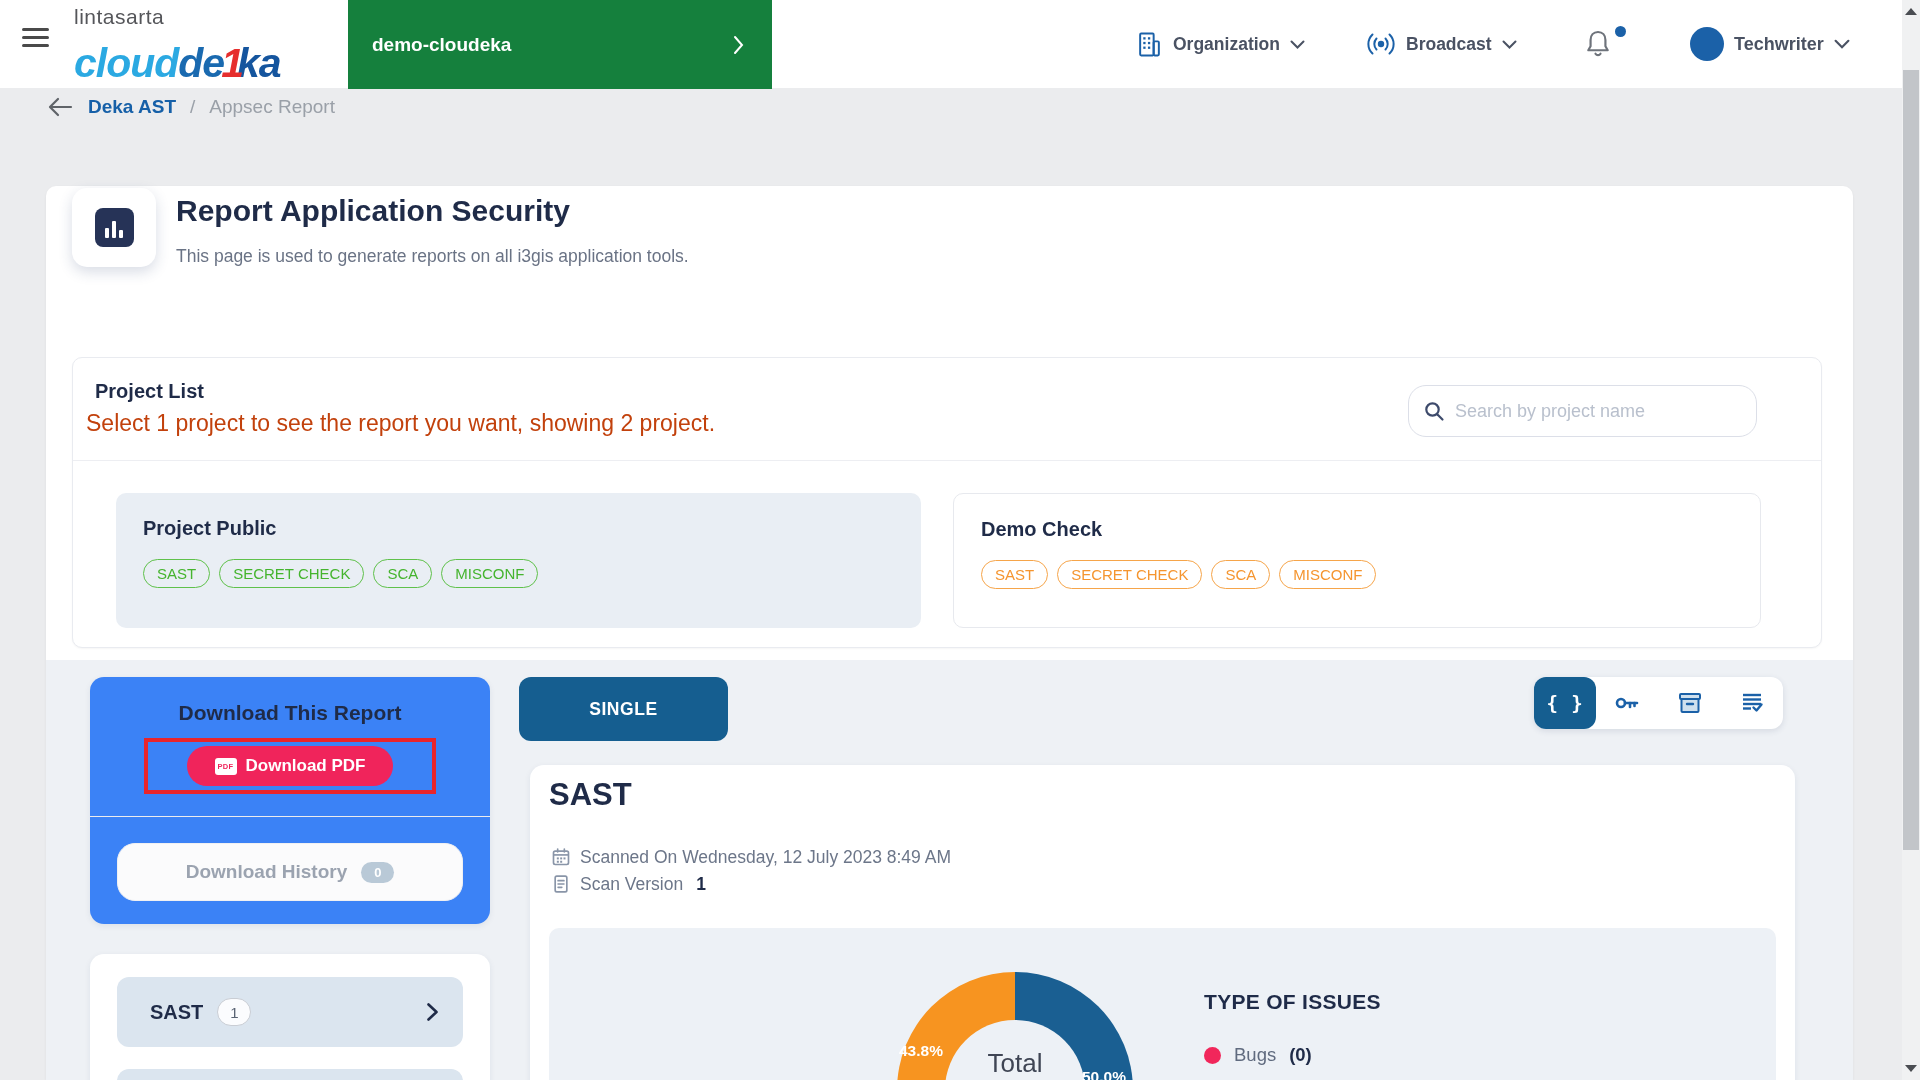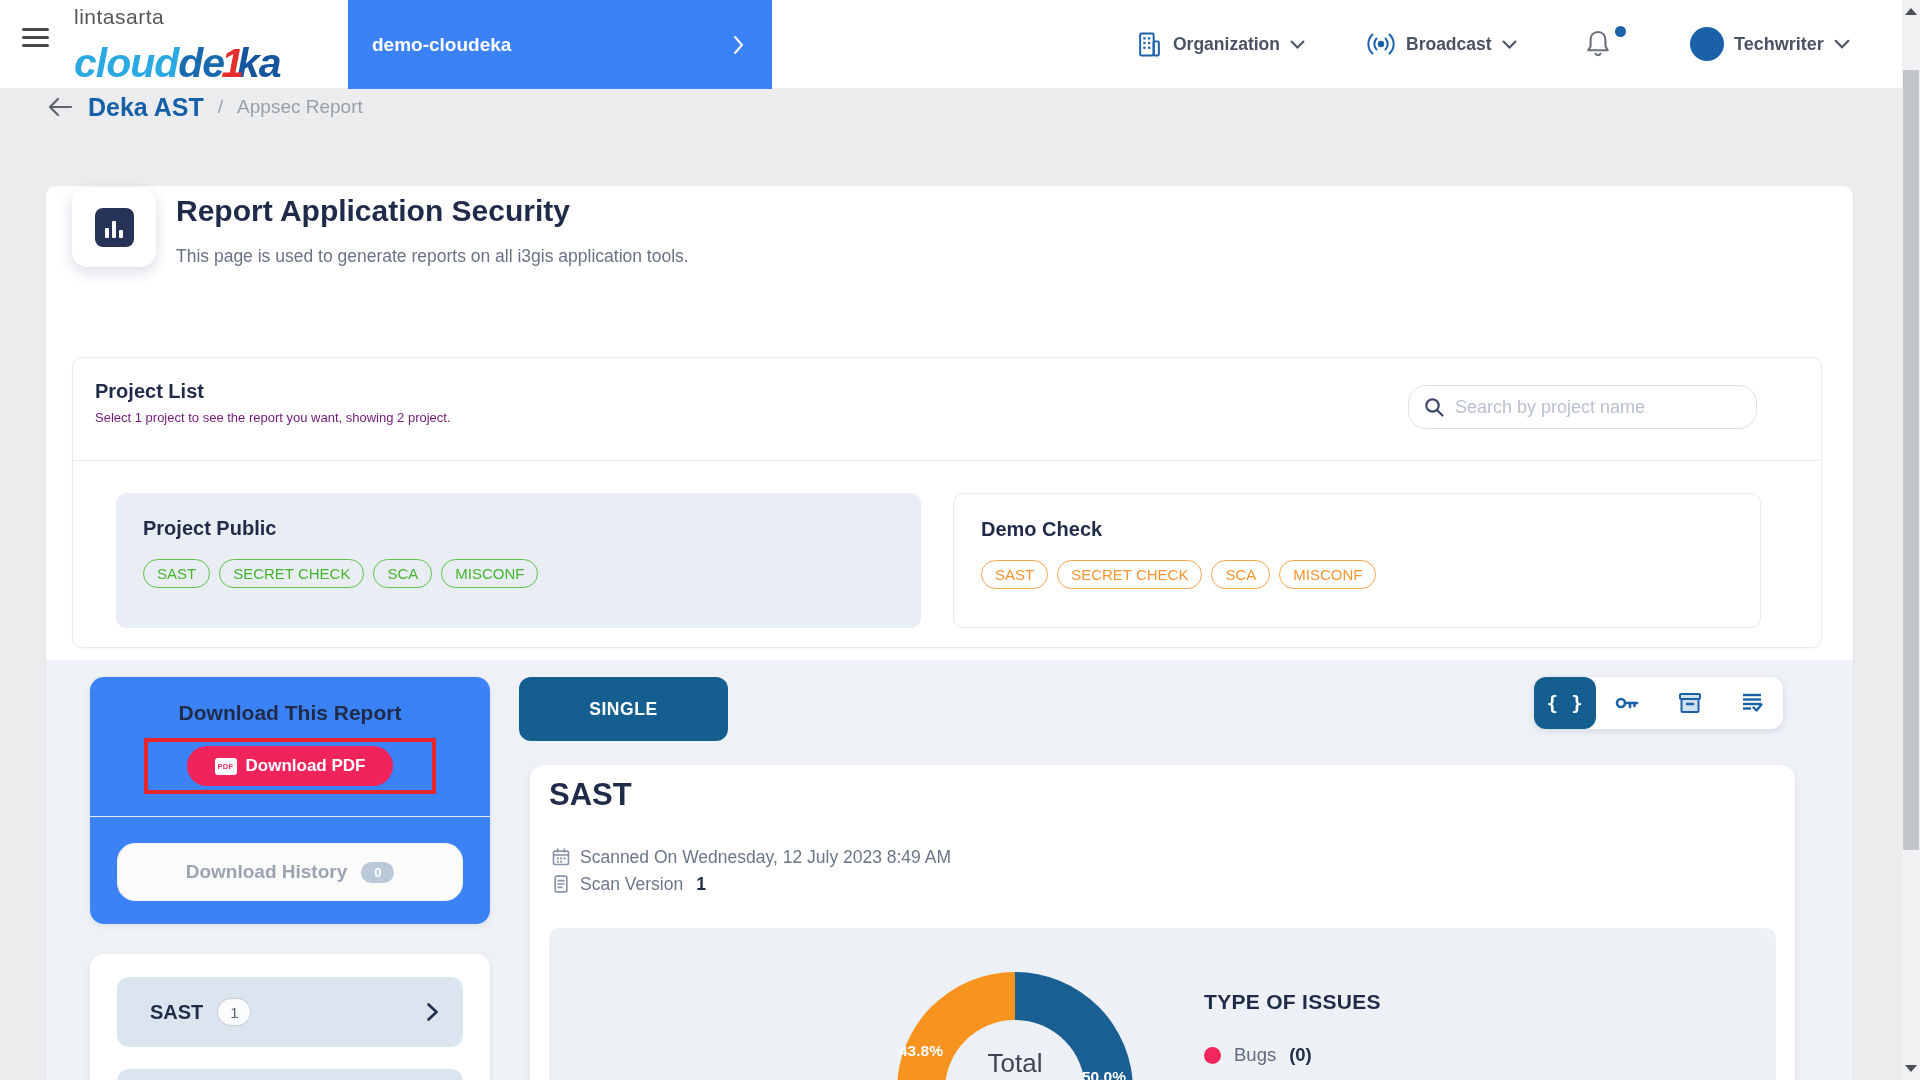"demo-cloudeka" .workspace { background: #3b82f6 -> #15803d }
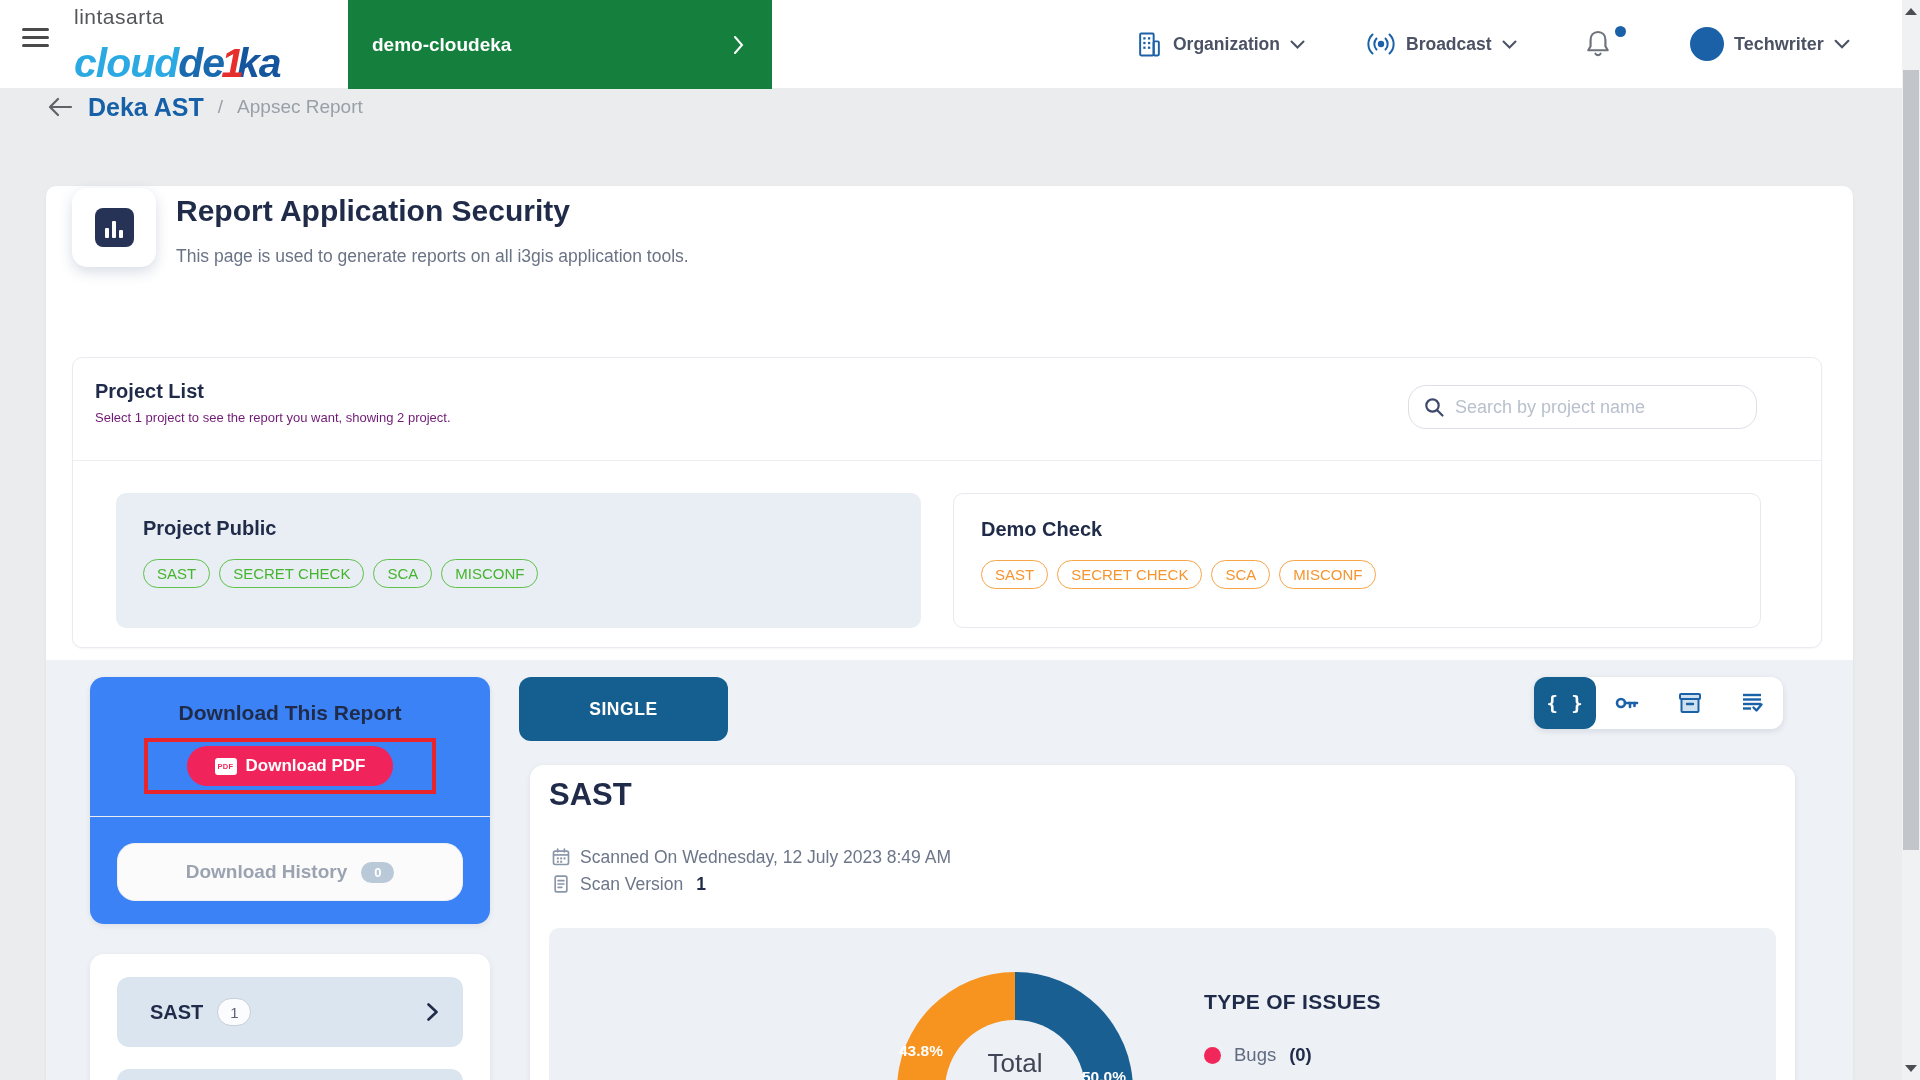"Deka AST" .crumb-link { font-size: 25px -> 19px }
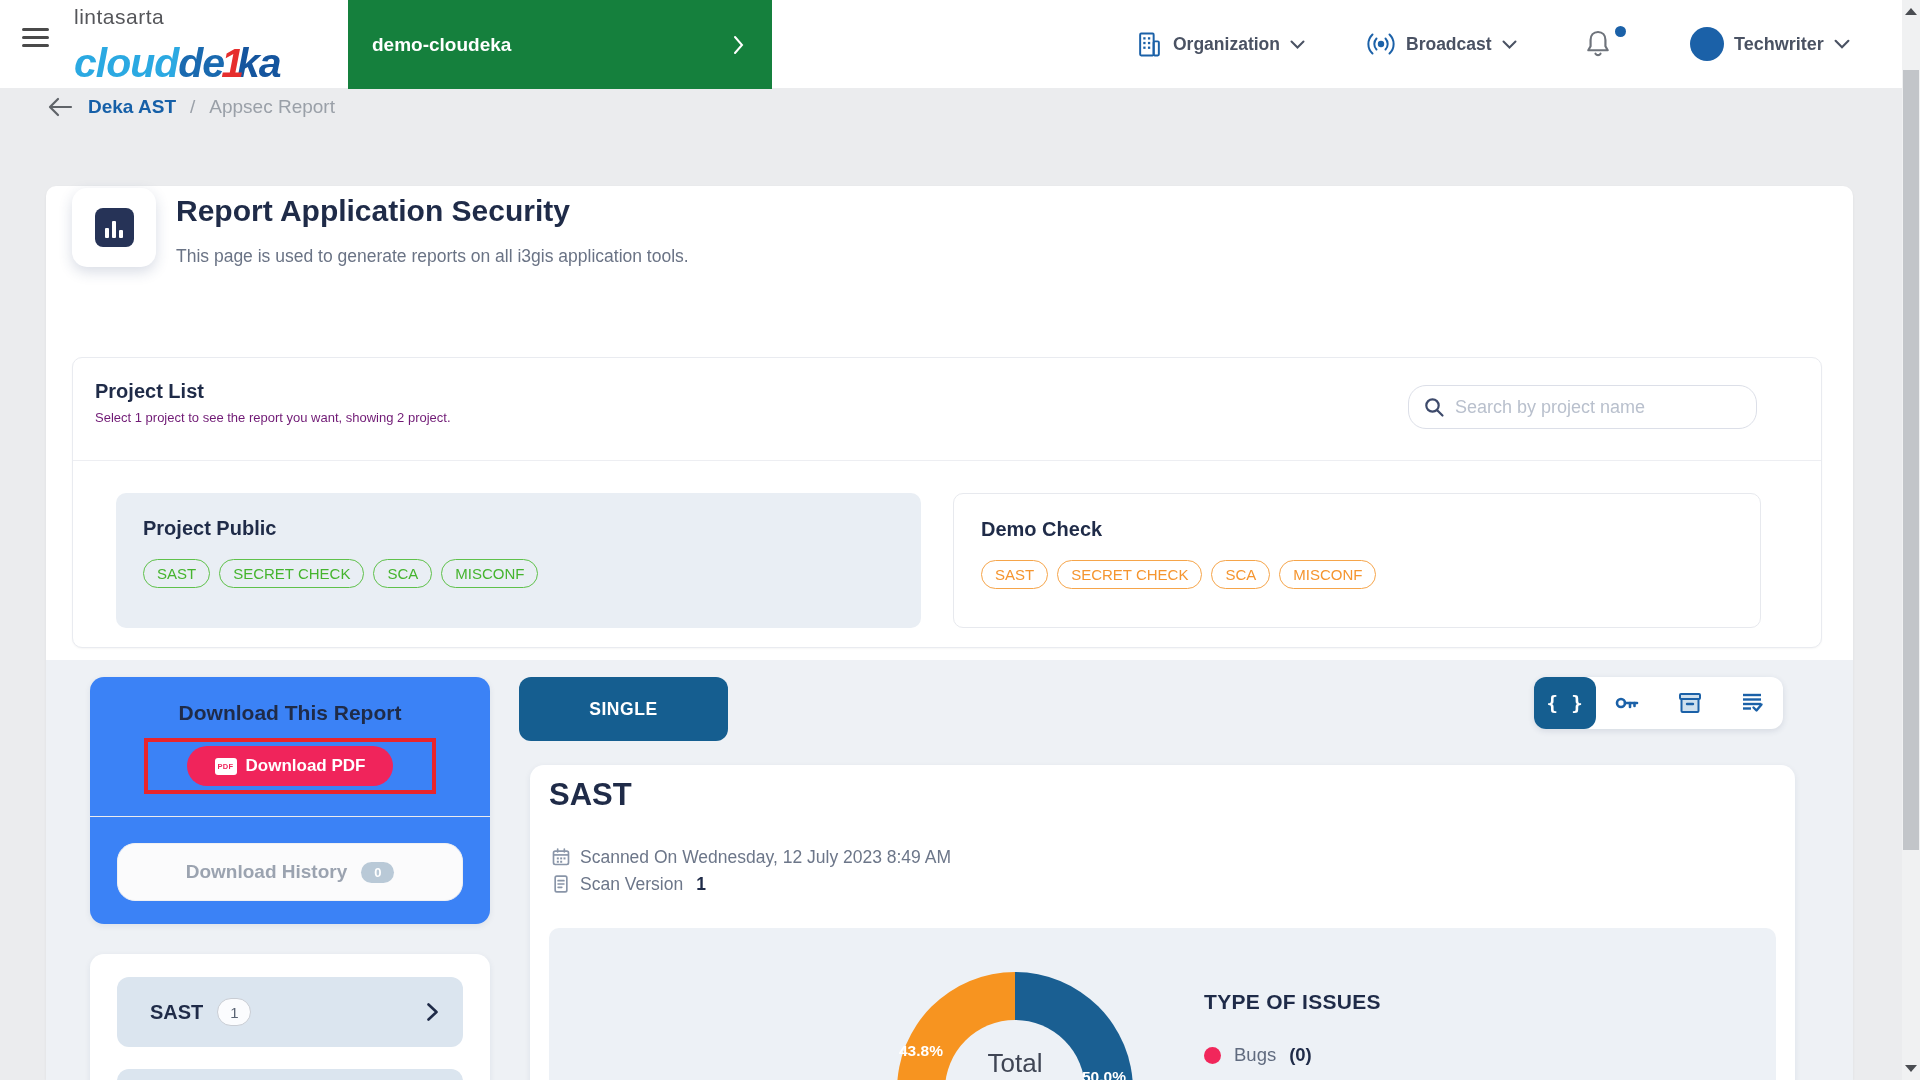"Select 1 project to see" .pl-subtitle { color: #701a75 -> #c2410c; font-size: 13px -> 23px; left: 22px -> 13px }
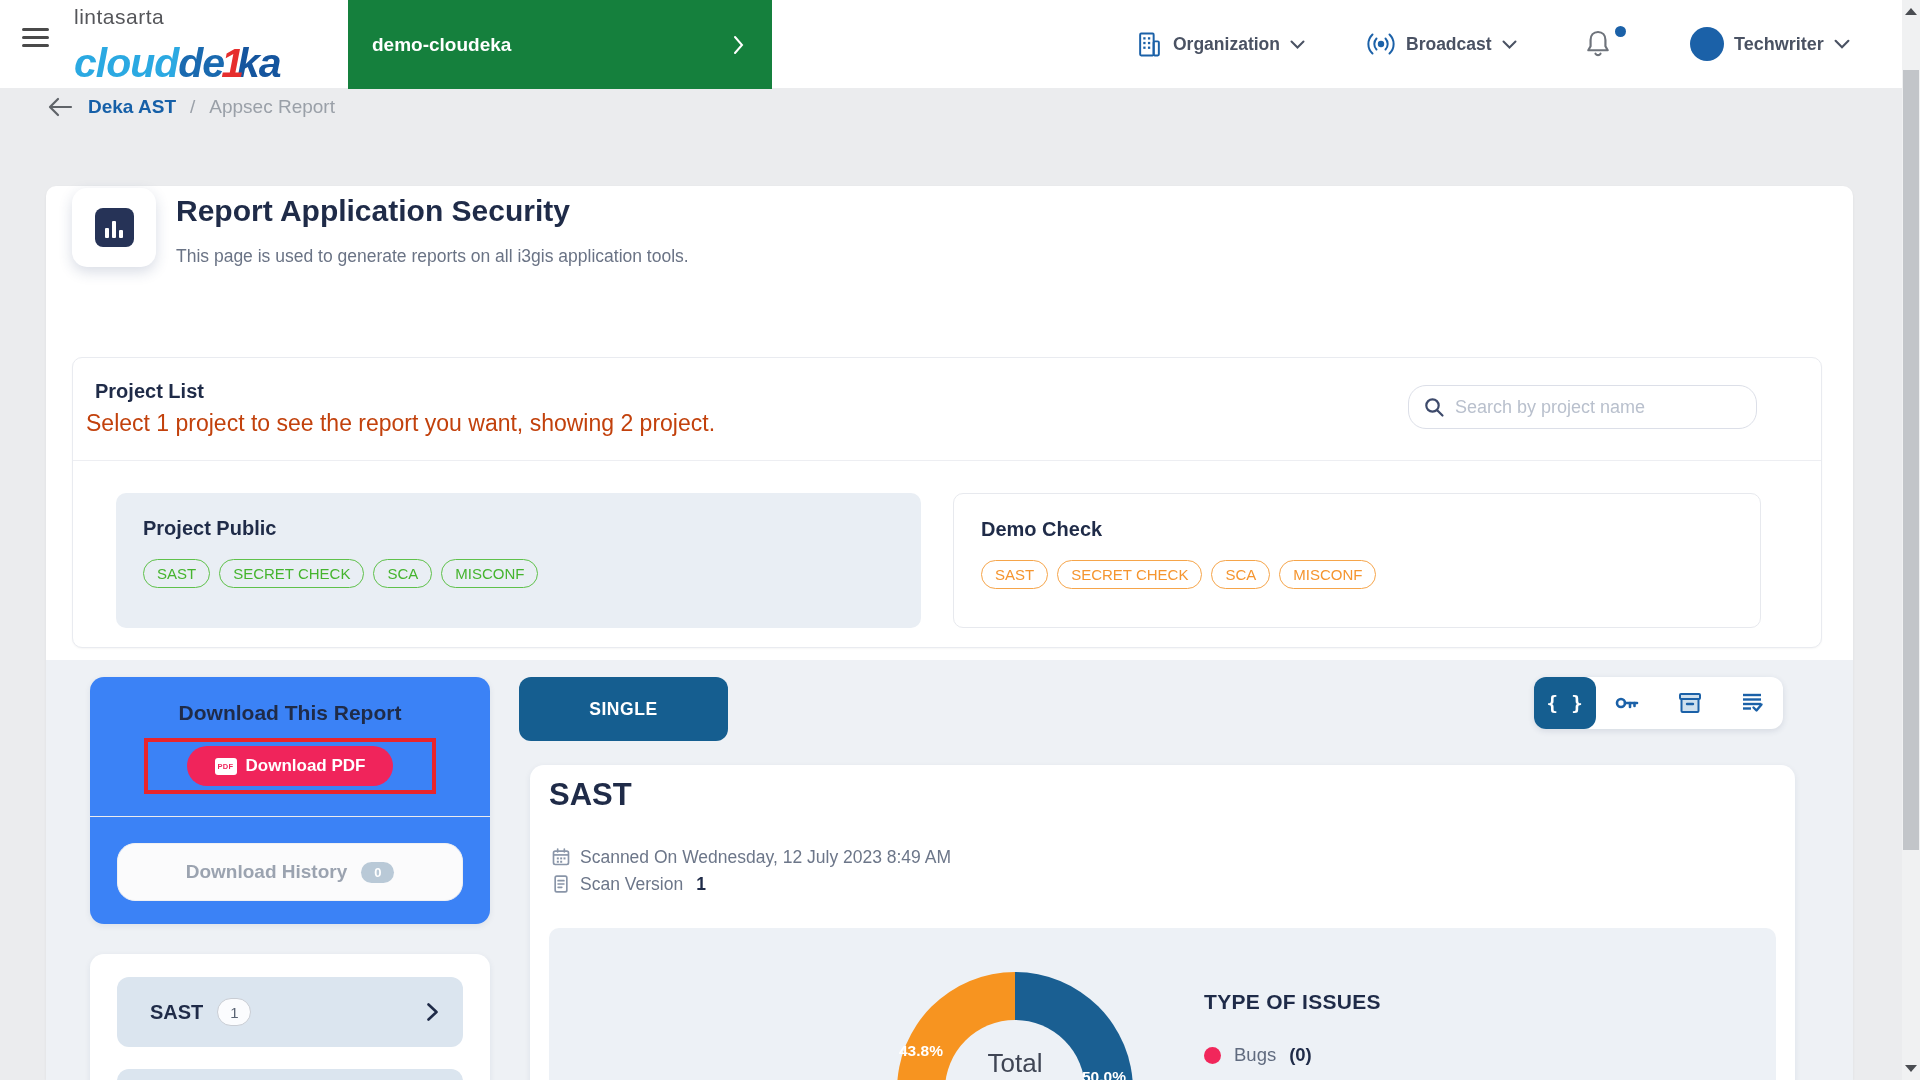"Search by project name" .pl-search { height: 44px -> 52px }
